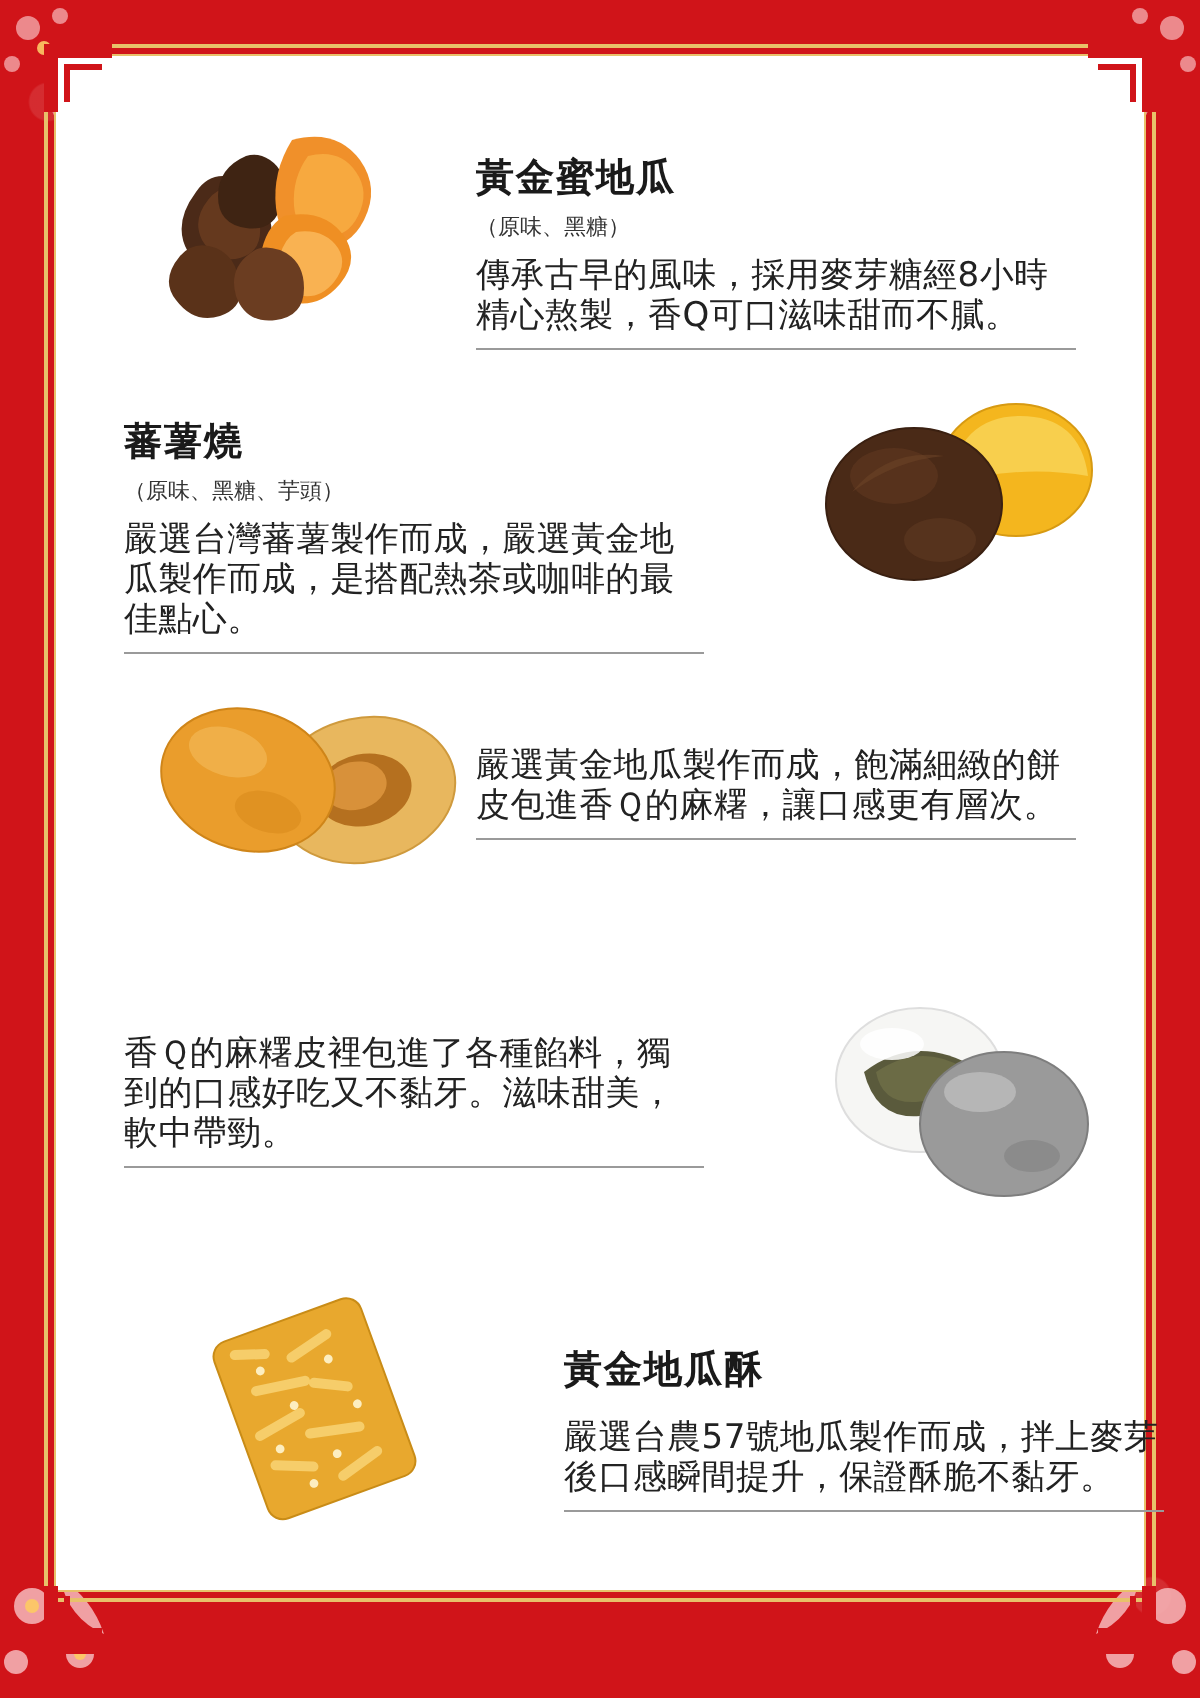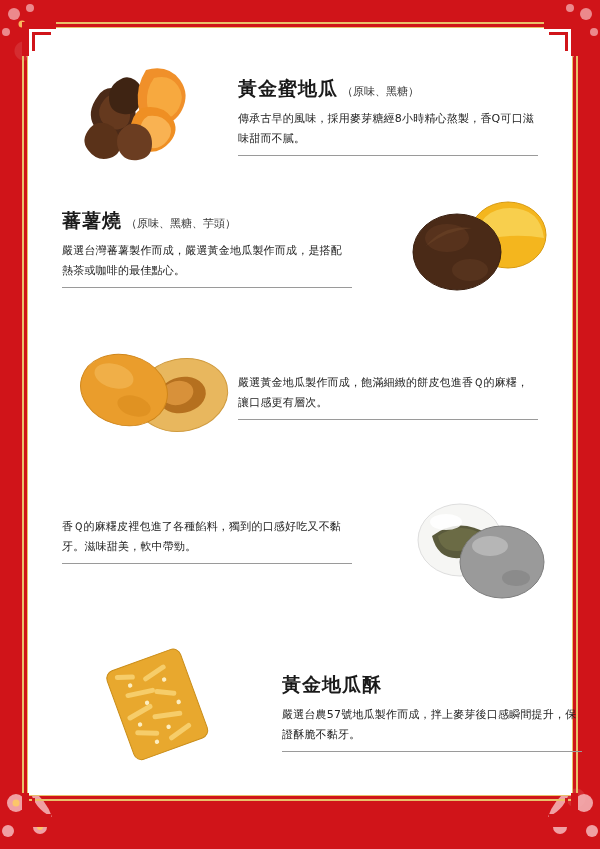"黃金蜜地瓜" .title-line { flex-direction: none -> column }
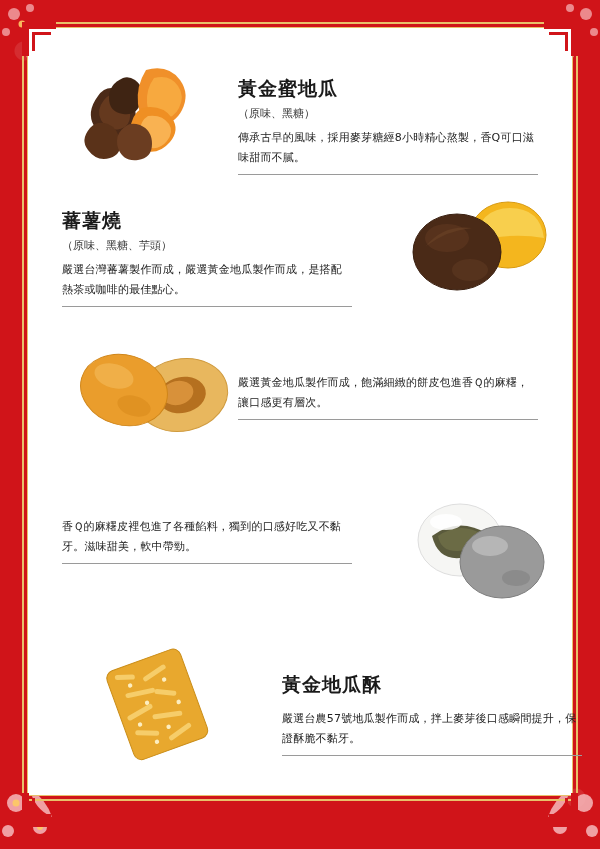"傳承古早的風味，採用麥芽糖經8小時精心熬製，香Q可口滋味甜而不膩。" .desc { font-size: 11px -> 17px }
